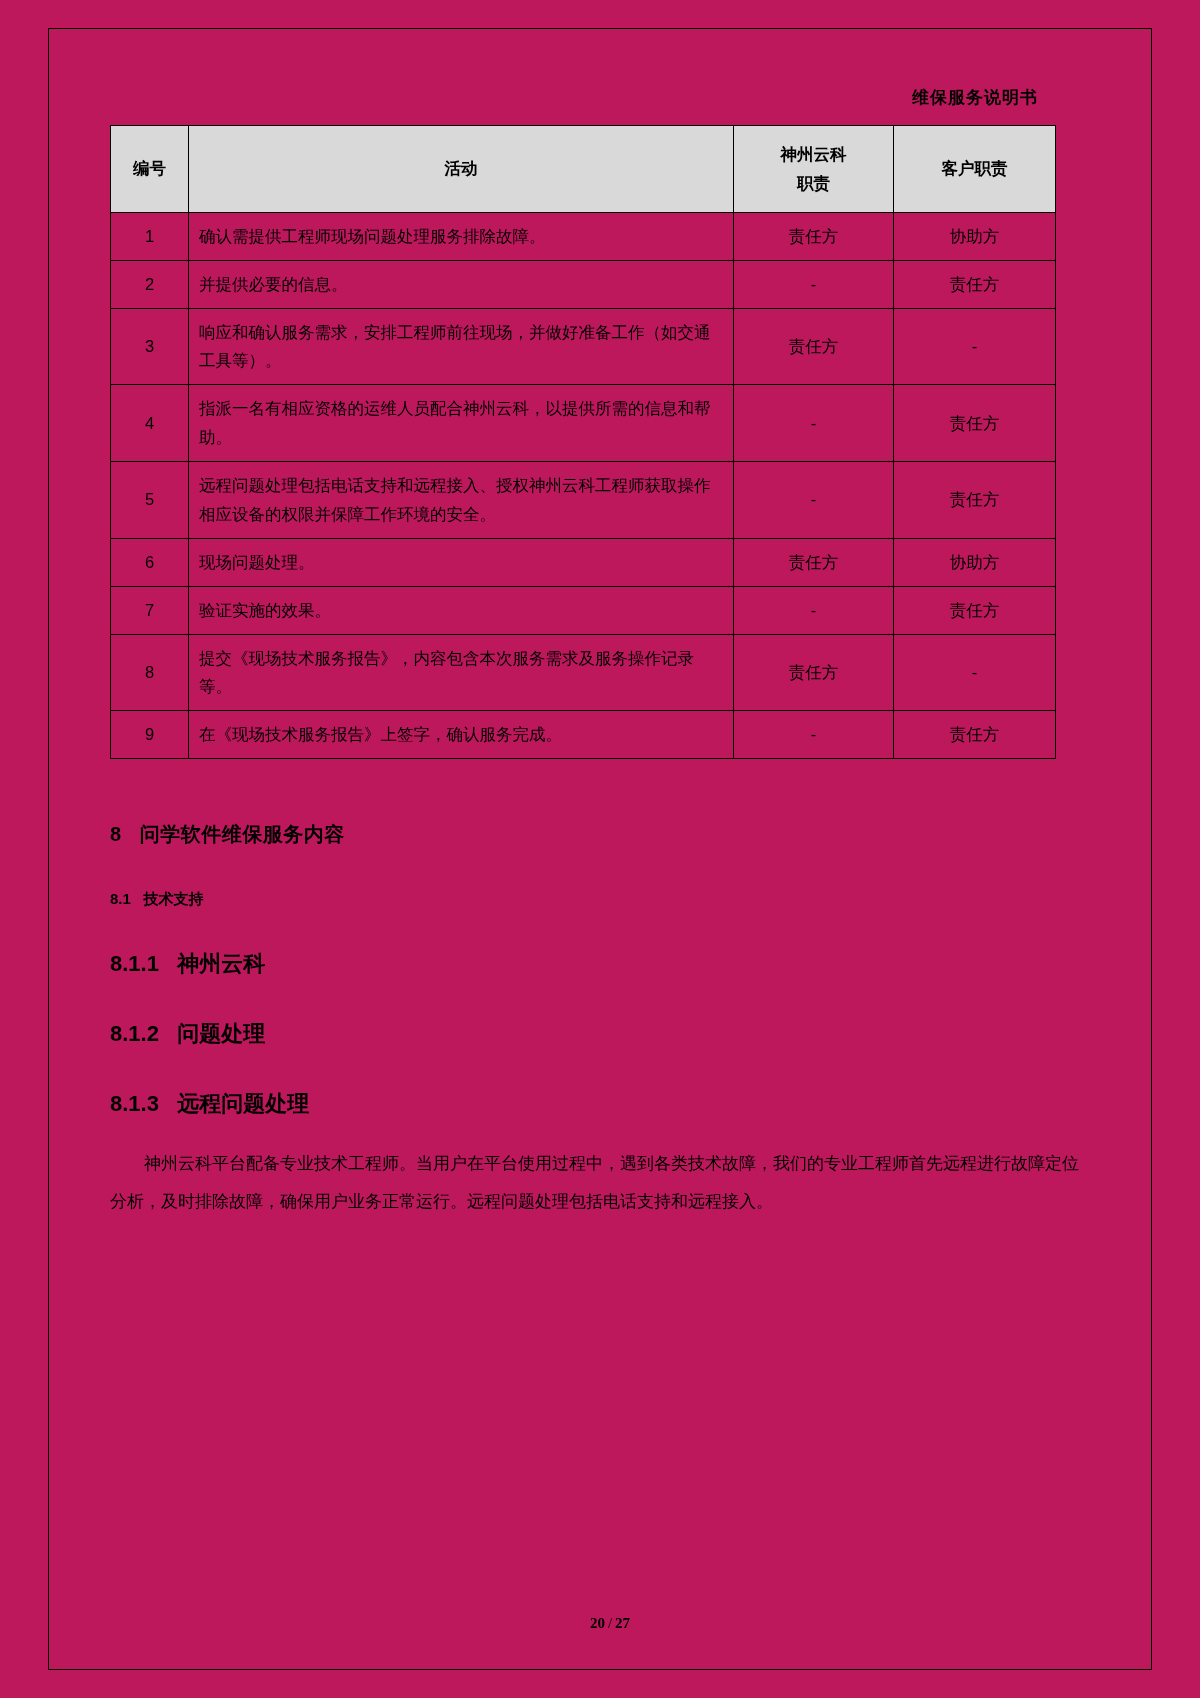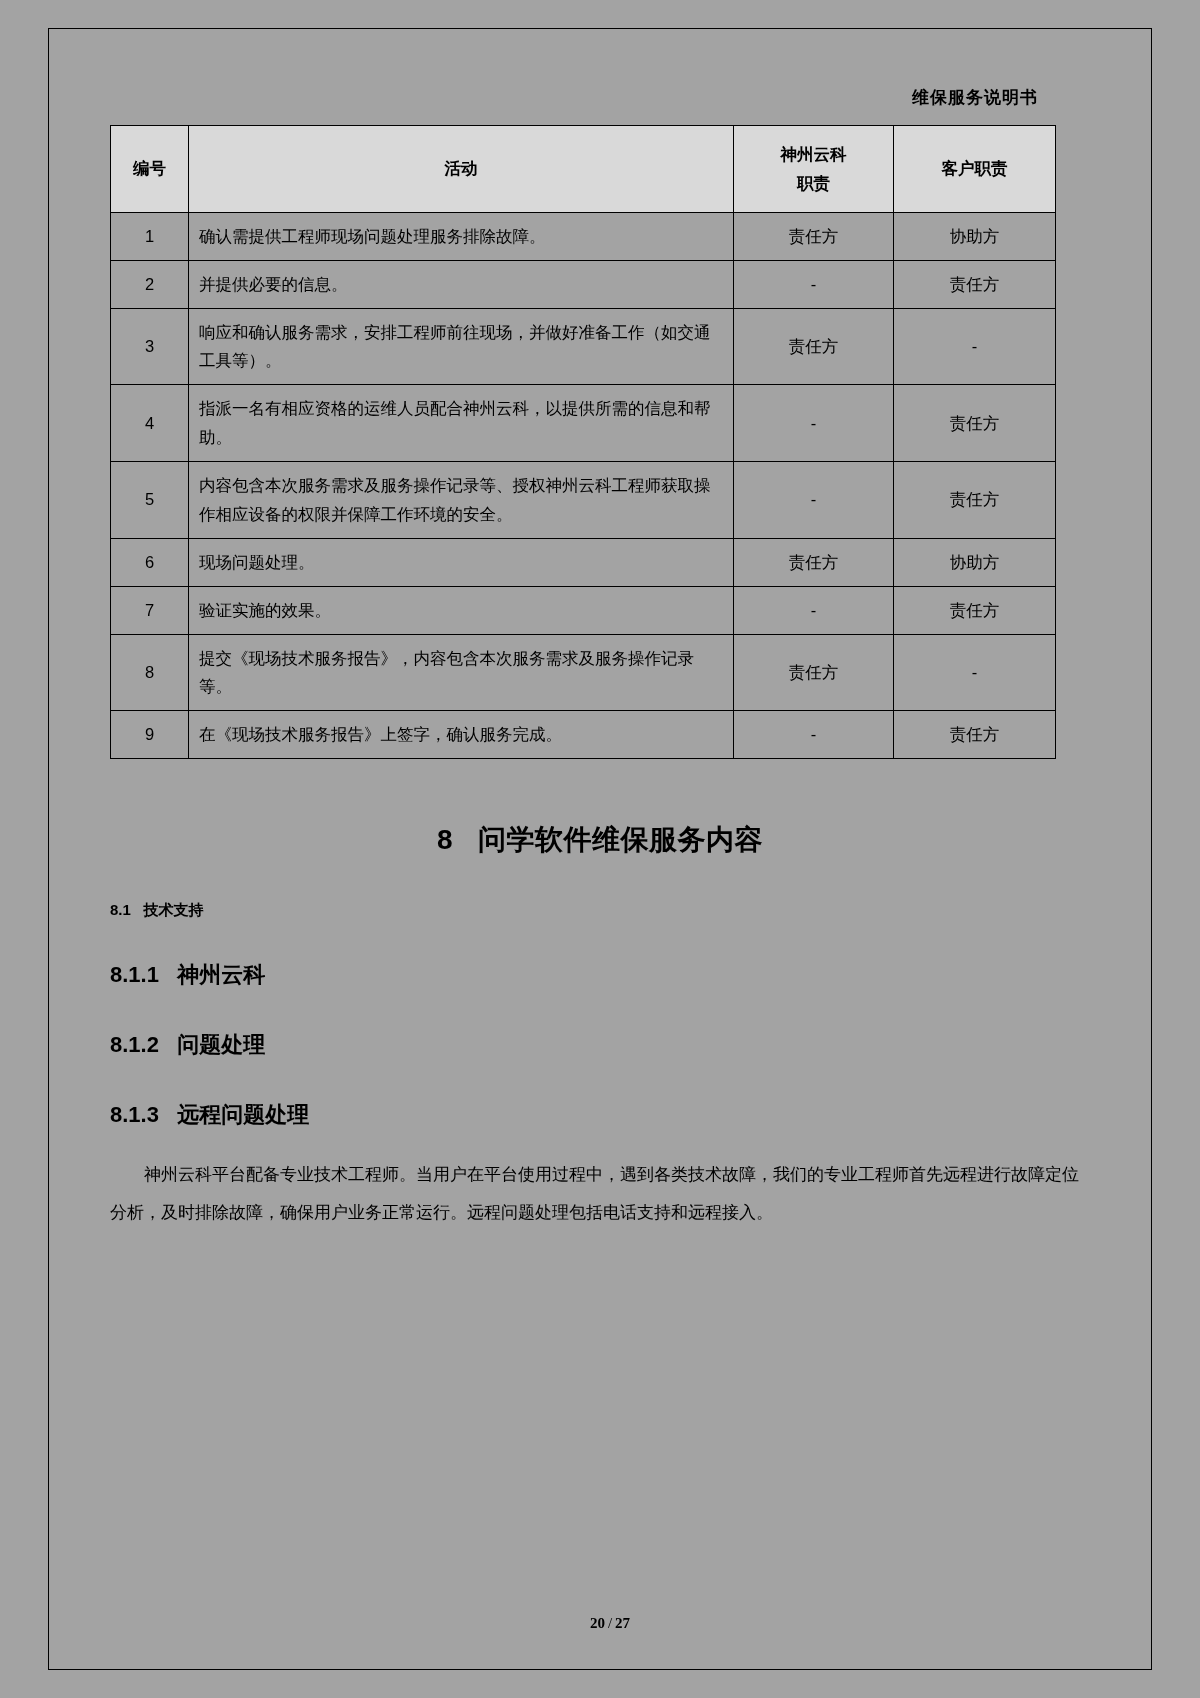"维保服务说明书" .page { background: #a3a3a3 -> #be185d }
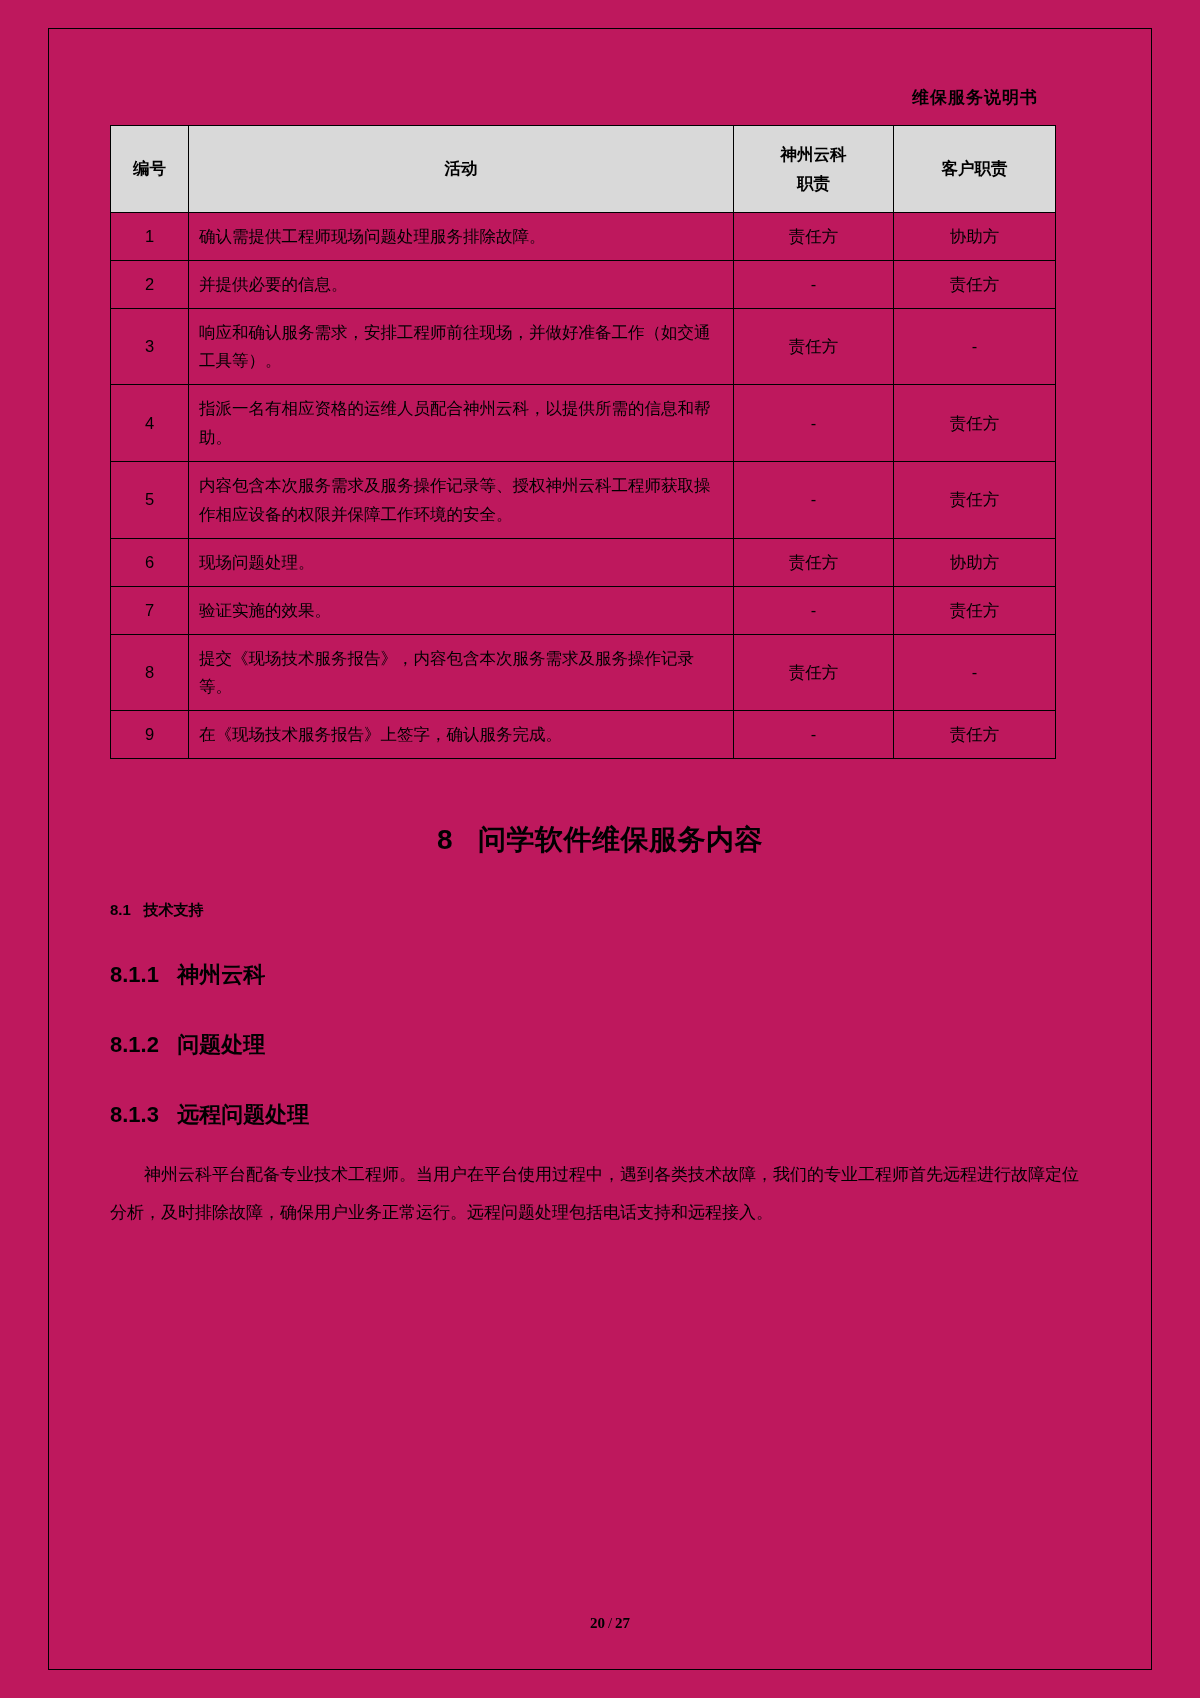"内容包含本次服务需求及服务操作记录等、授权神州云科工程师获取操作相应设备的权限并" td.act { text: 内容包含本次服务需求及服务操作记录等 -> 远程问题处理包括电话支持和远程接入 }
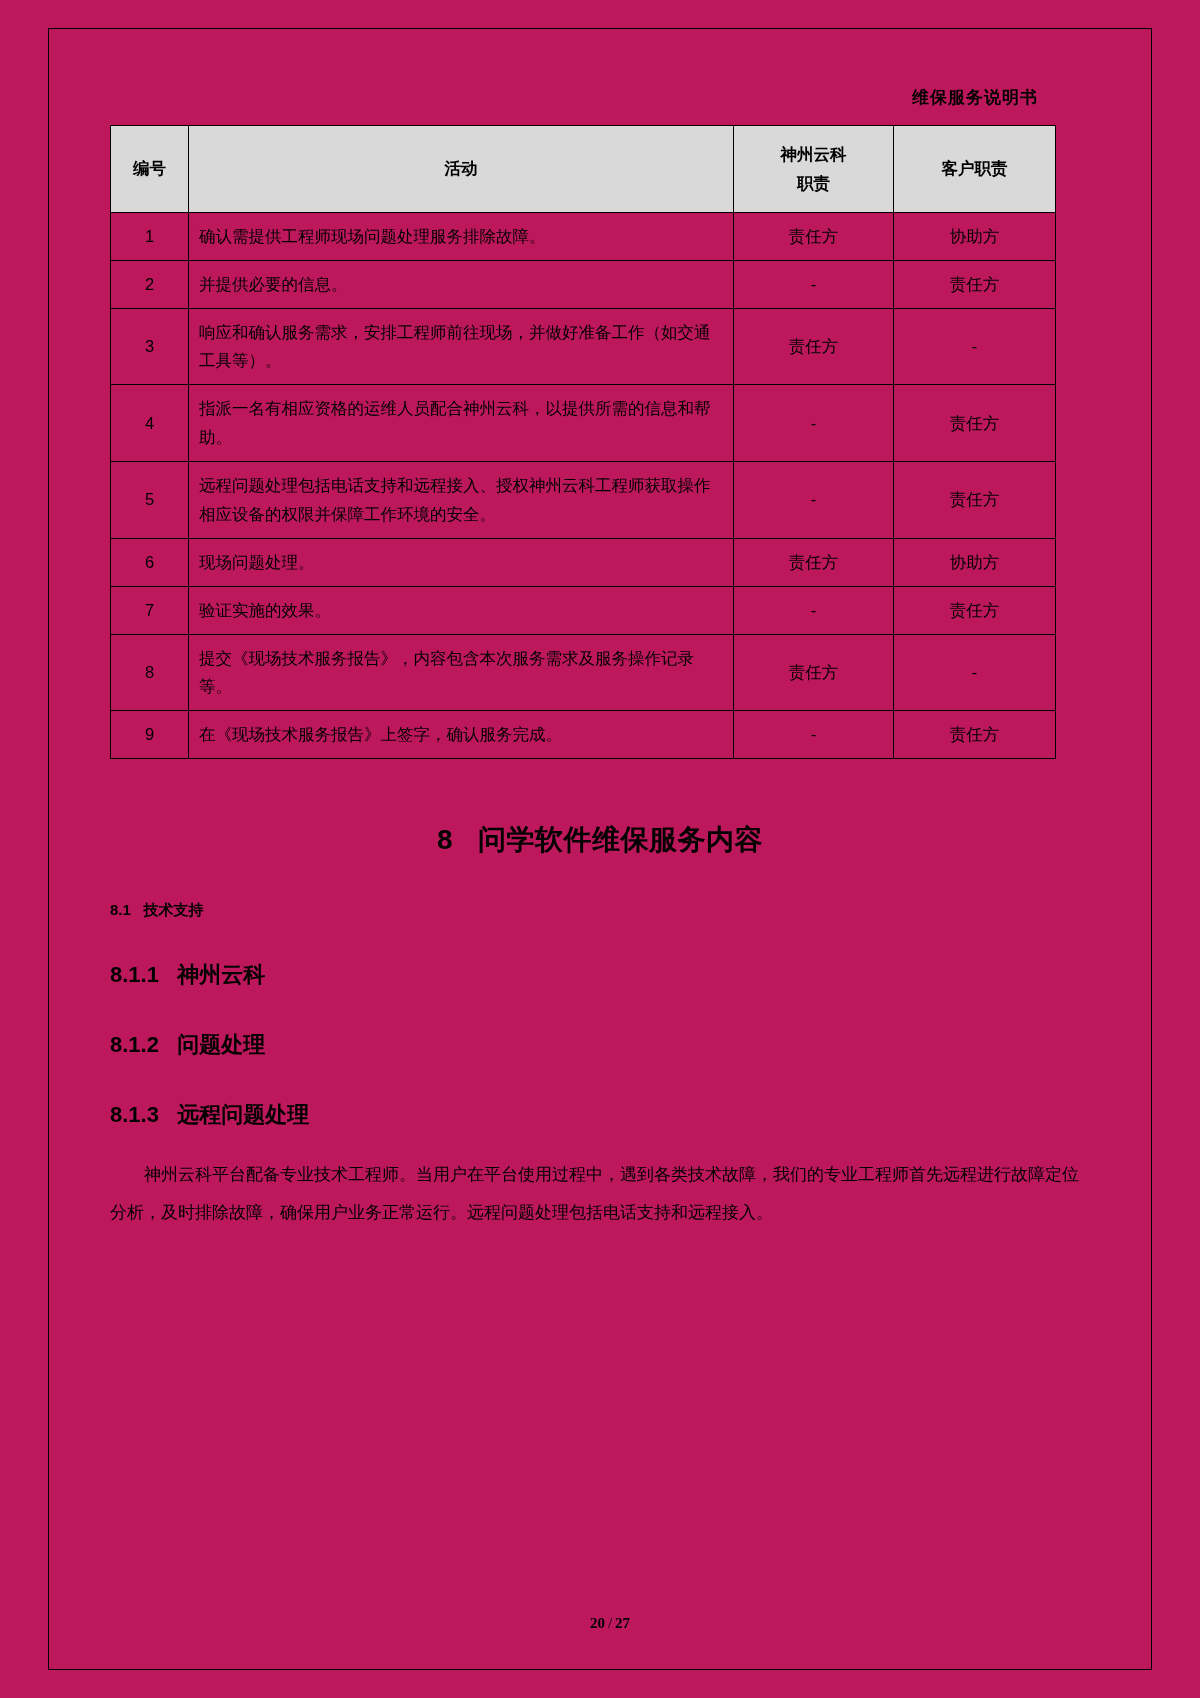"8 问学软件维保服务内容" h2.sec { font-size: 28px -> 20px; text-align: center -> none }
